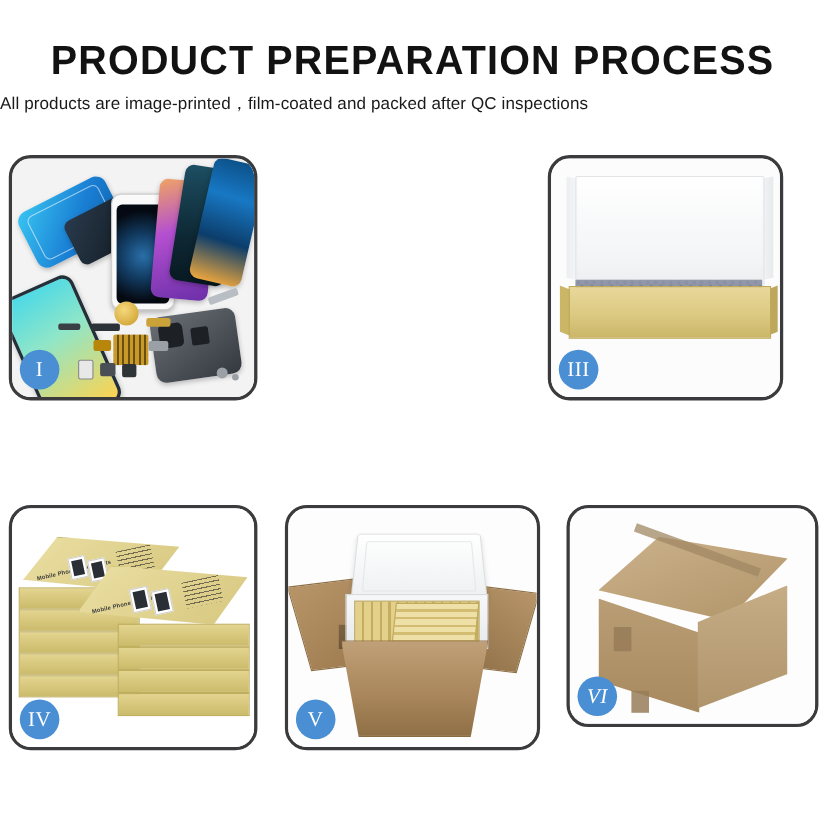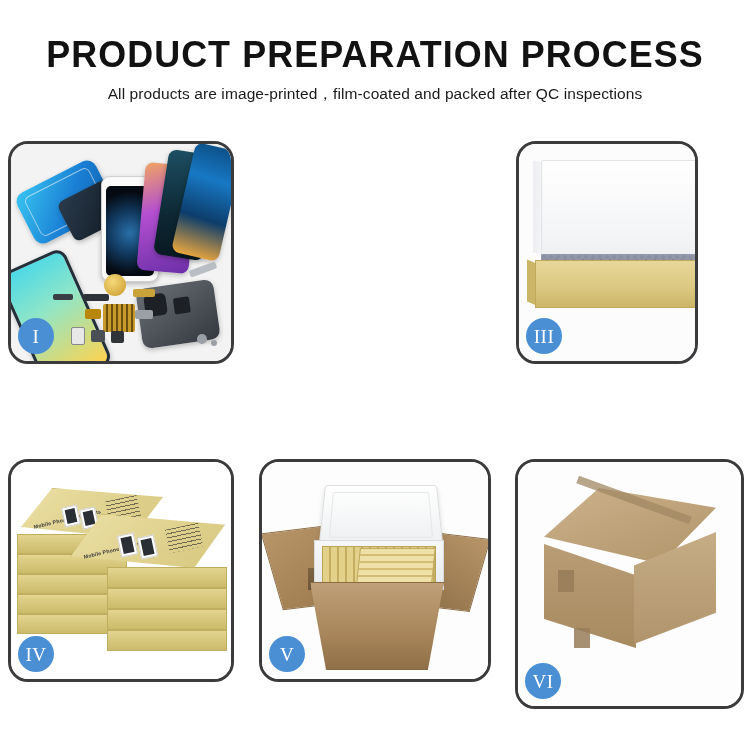"All products are" .subtitle { text-align: center -> left }
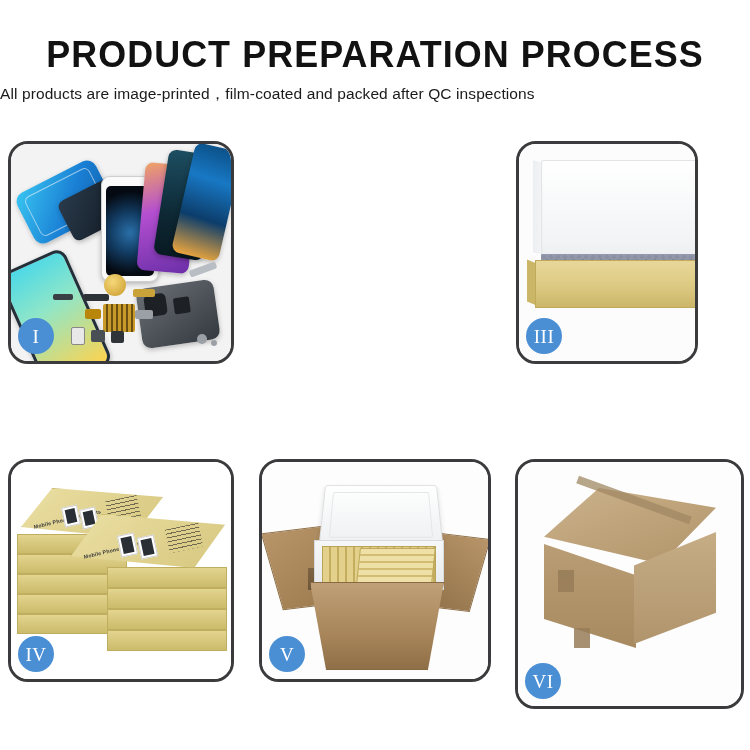"III" .p3 { left: 516px -> 498px; width: 182px -> 214px }
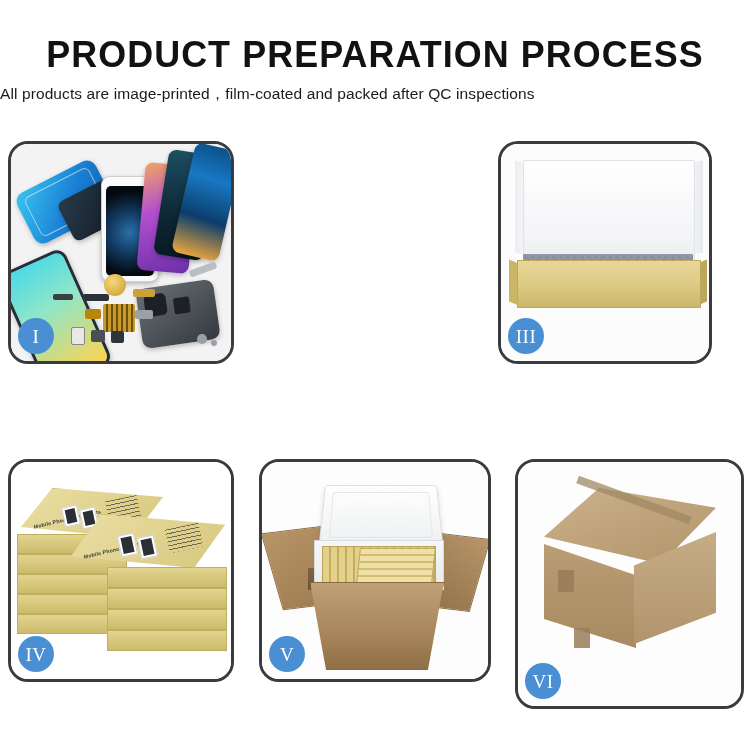"VI" .p6 { font-style: none -> italic; height: 250px -> 202px }
